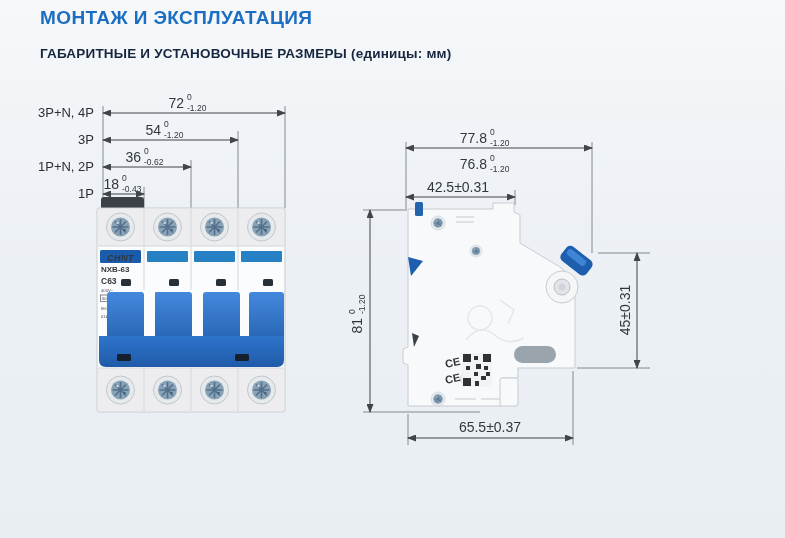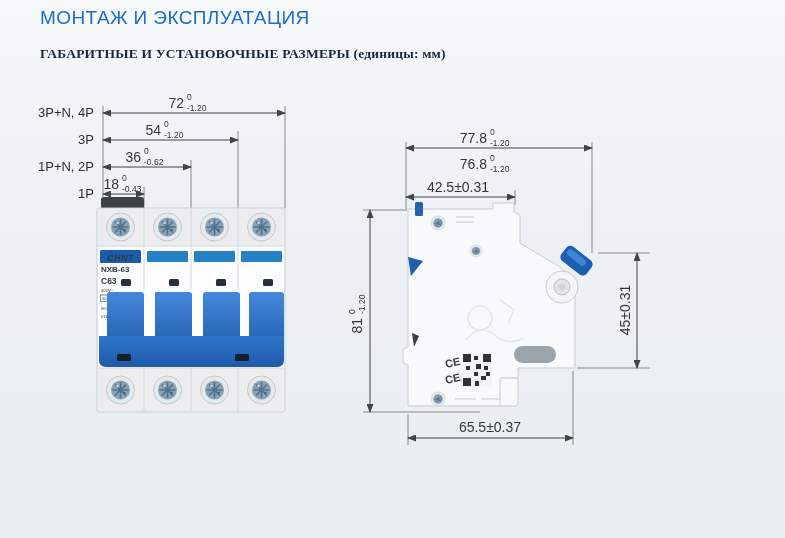"МОНТАЖ И ЭКСПЛУАТАЦИЯ" .page-title { font-weight: 400 -> 700 }
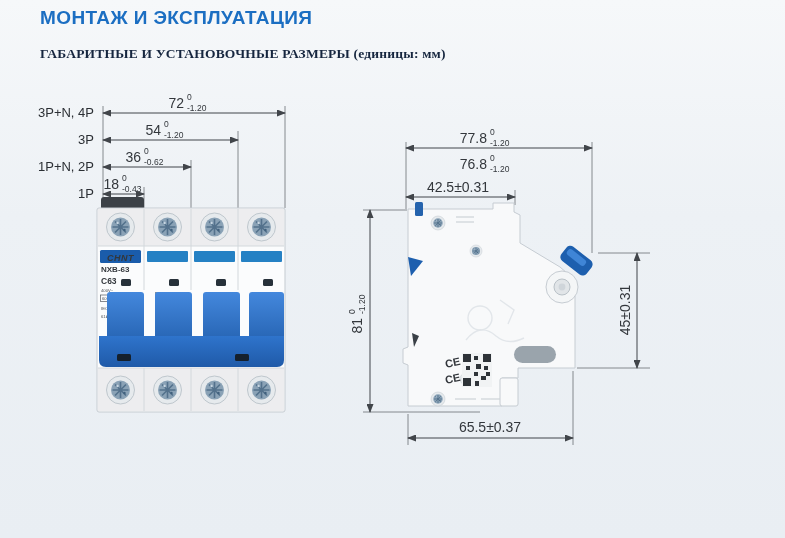"ГАБАРИТНЫЕ И УСТАНОВОЧНЫЕ РАЗМЕРЫ" .page-subtitle { font-family: Liberation Serif, serif -> none }
